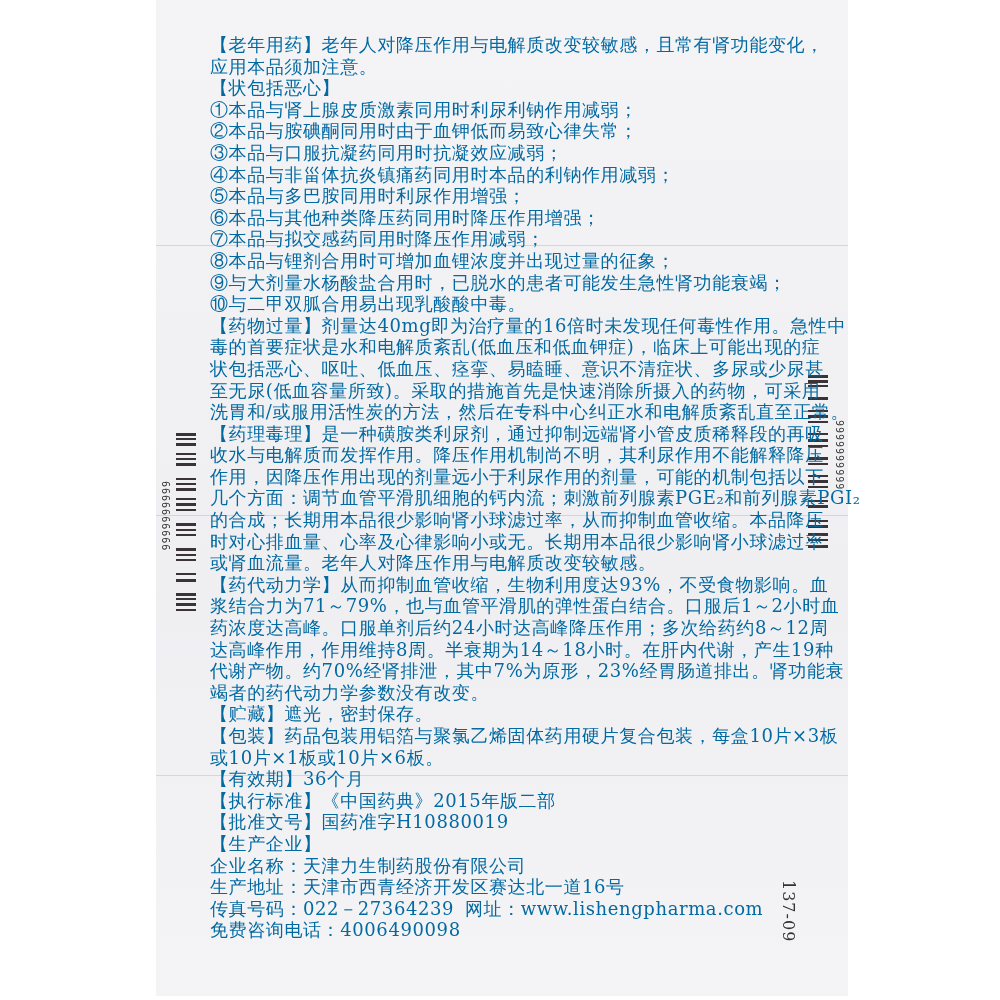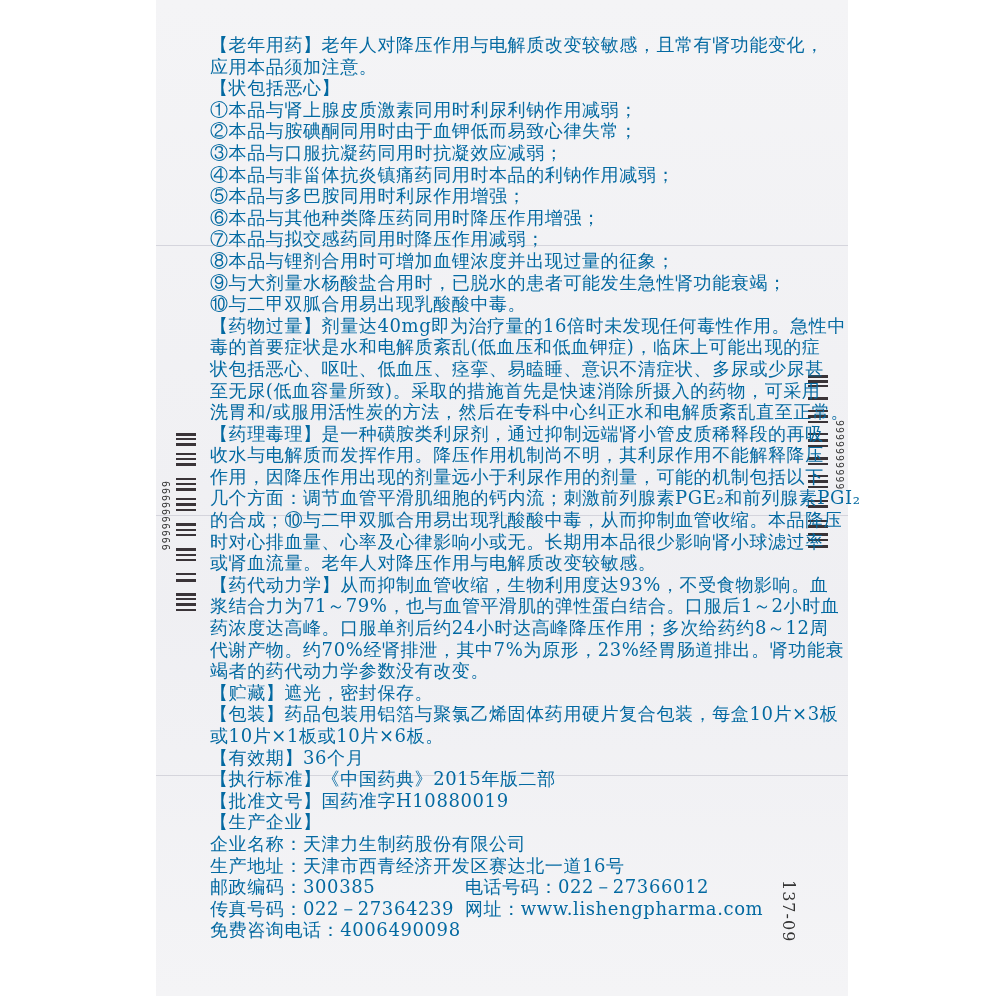"的合成；⑩与二甲双胍合用易出现乳酸酸中毒，从而抑制血管收缩。本品降压" div.line { text: ⑩与二甲双胍合用易出现乳酸酸中毒 -> 长期用本品很少影响肾小球滤过率 }
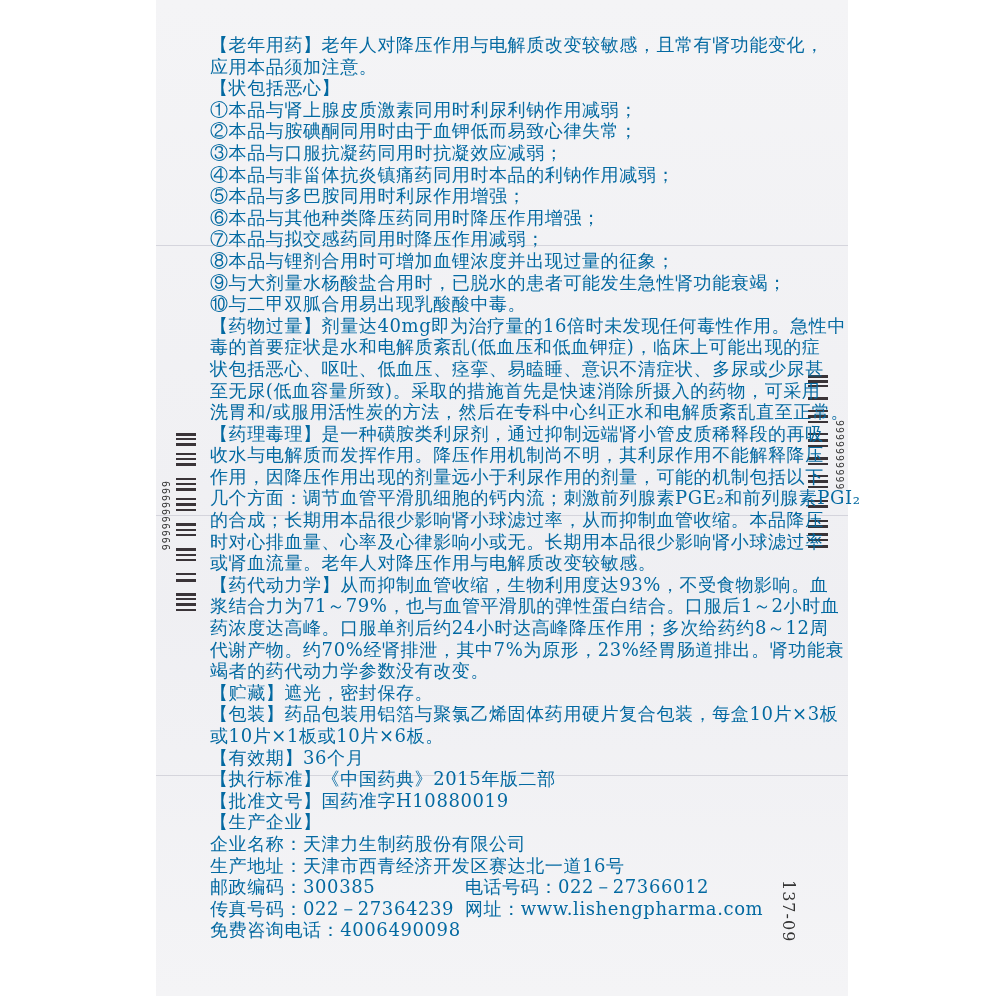"达高峰作用，作用维持8周。半衰期为14～18小时。在肝内代谢，产生19种" div.line { html: none -> <div>达高峰作用，作用维持8周。半衰期为14～18小时。在肝内代谢，产生19种</div> }
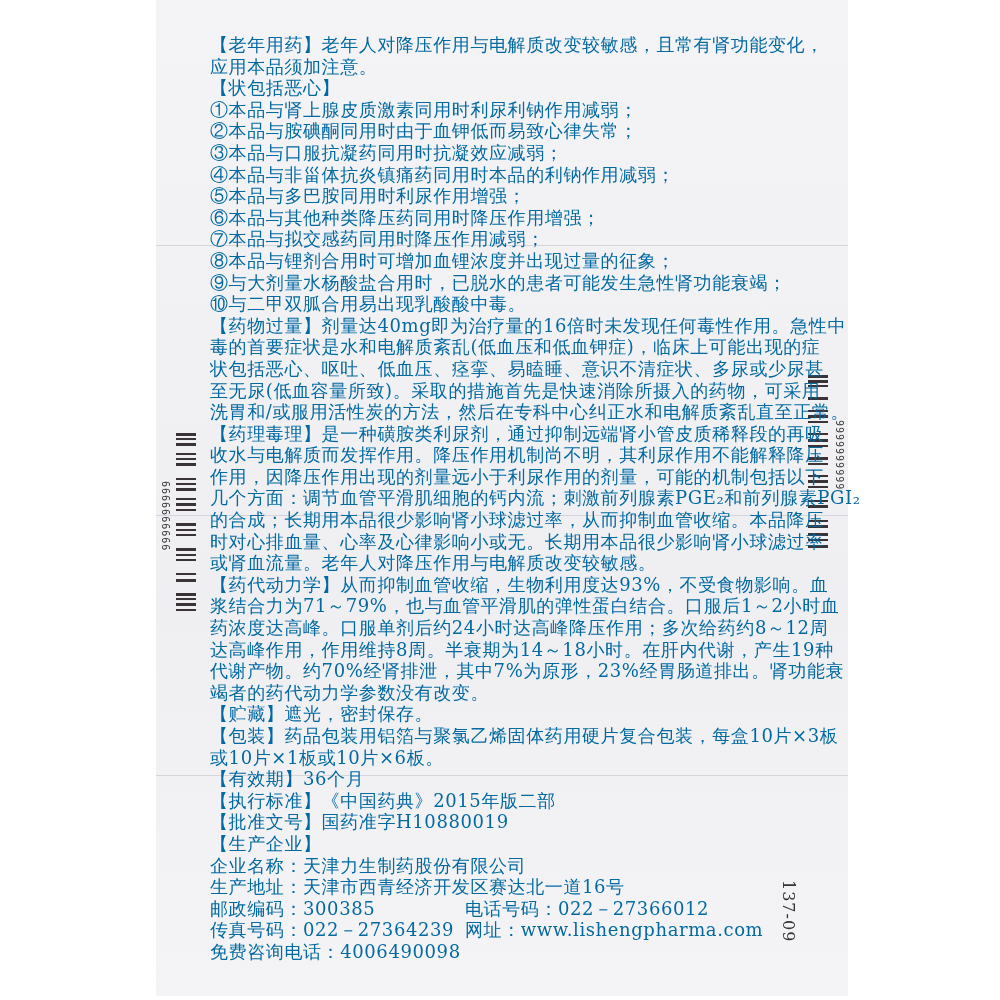"邮政编码：300385" div.grid2 { html: <div> <div><span>邮政编码：</span><span>300385</span></div> <div><span>电话号码：</span><span>022－27366012</span></div> </div> -> none }
